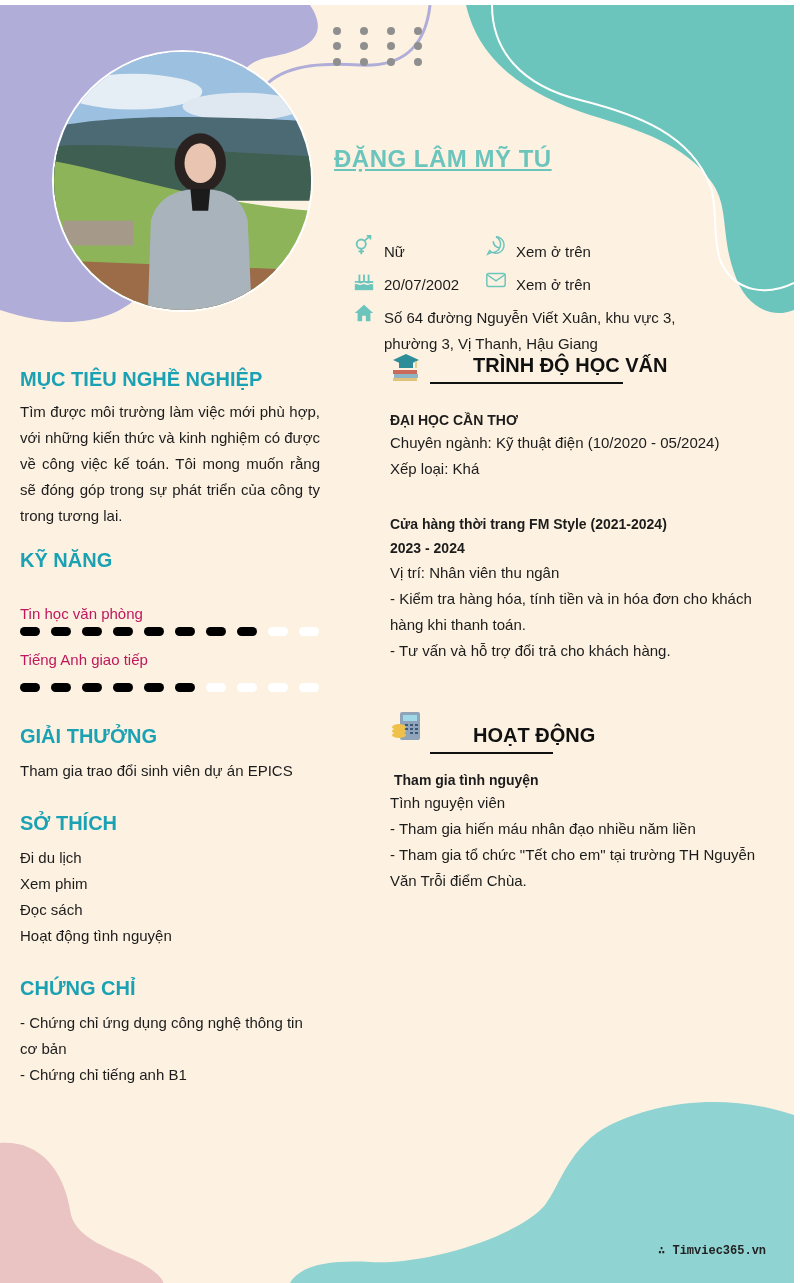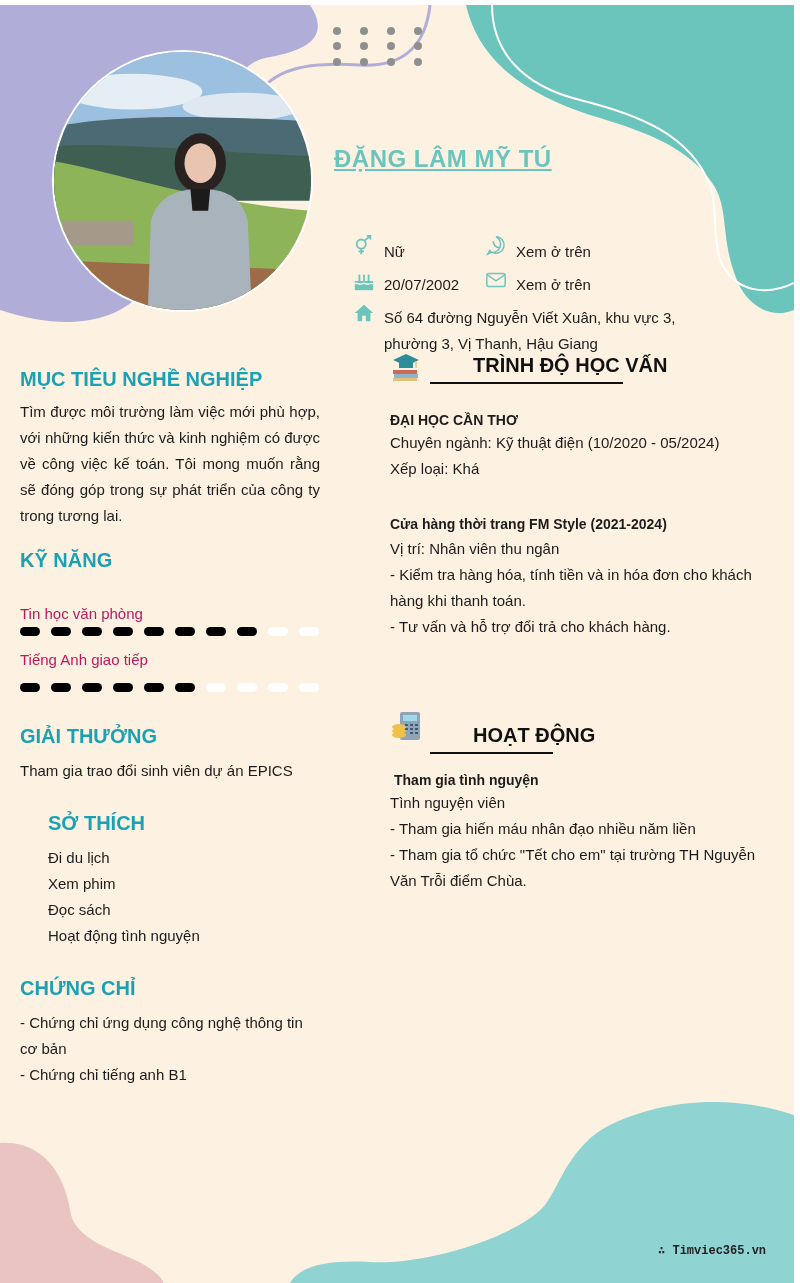"2023 - 2024" div.bold { html: none -> <div>2023 - 2024</div> }
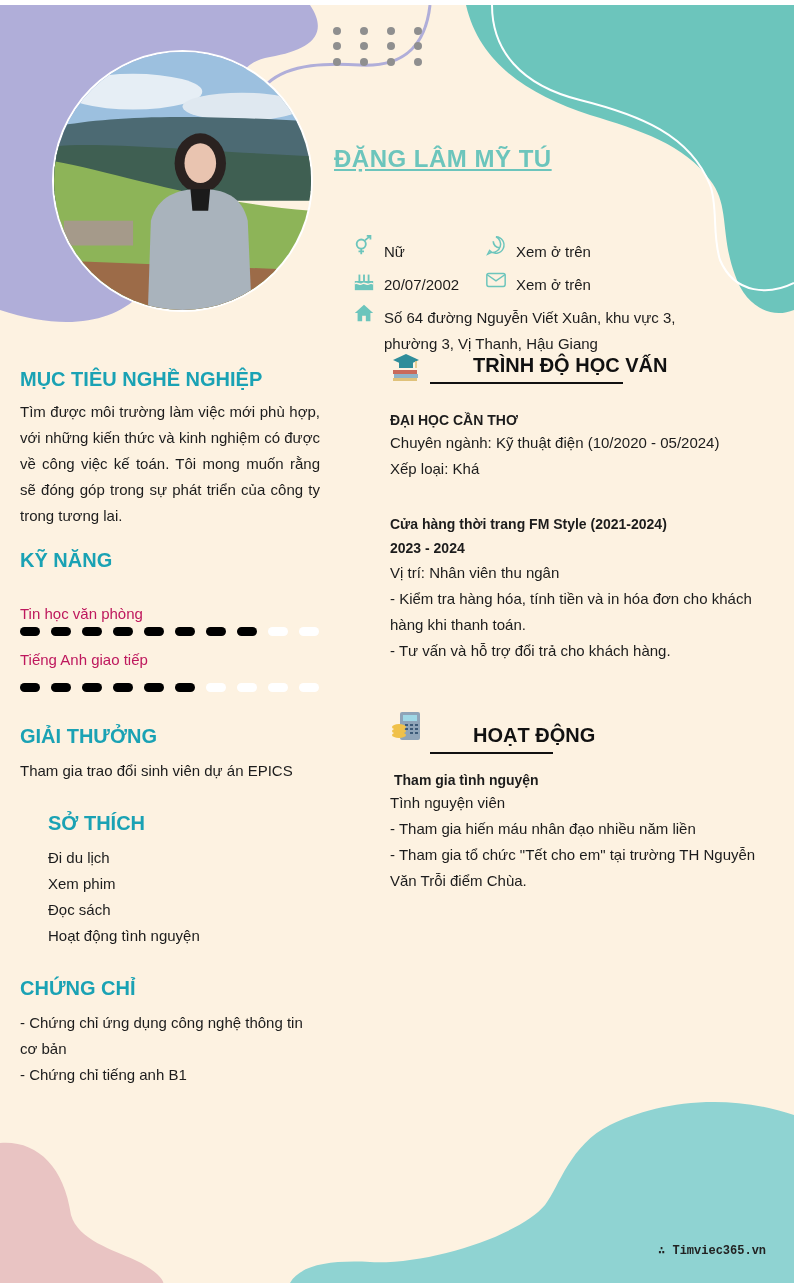"SỞ THÍCH" div.left { margin-left: 28px -> none }
